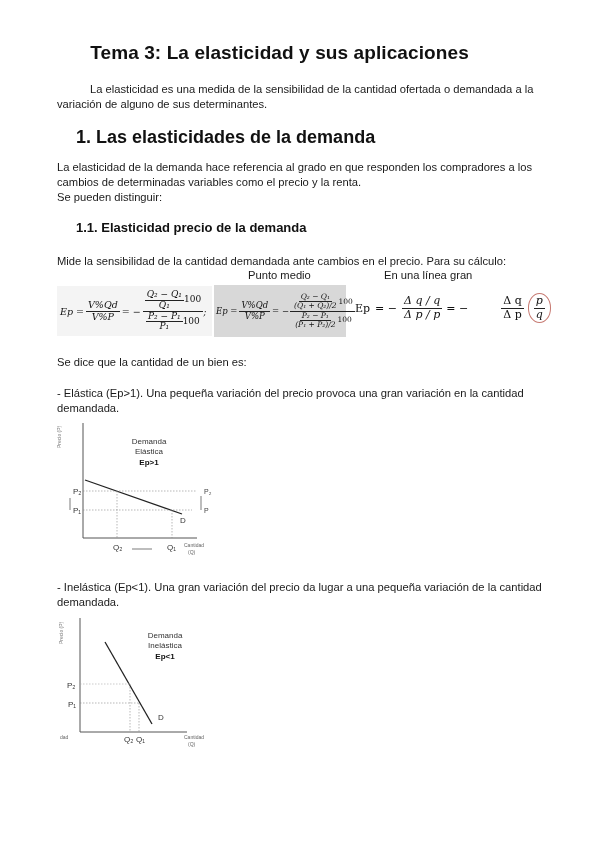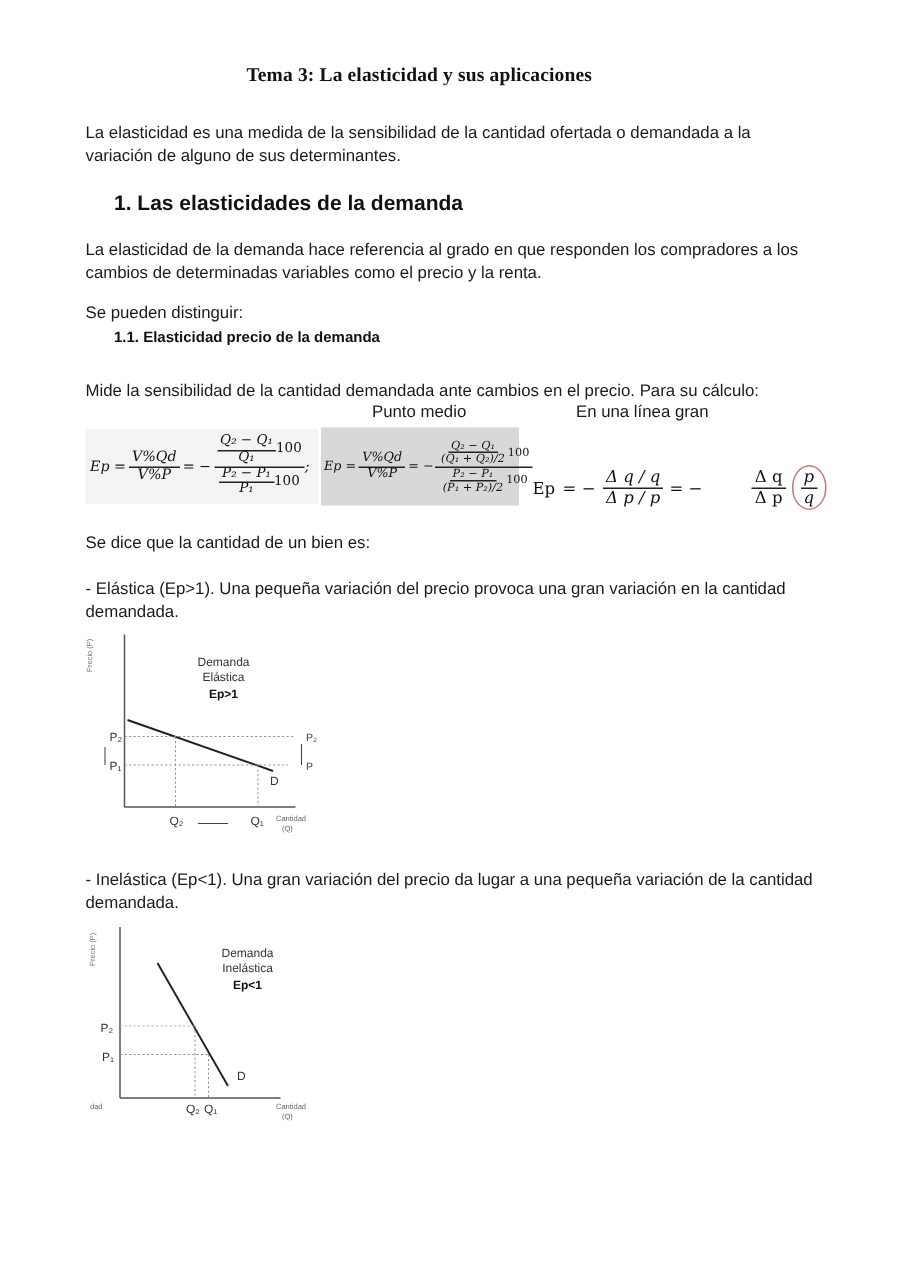"Tema 3: La elasticidad y" .title { font-family: Liberation Serif, serif -> none; font-size: 13px -> 19px }
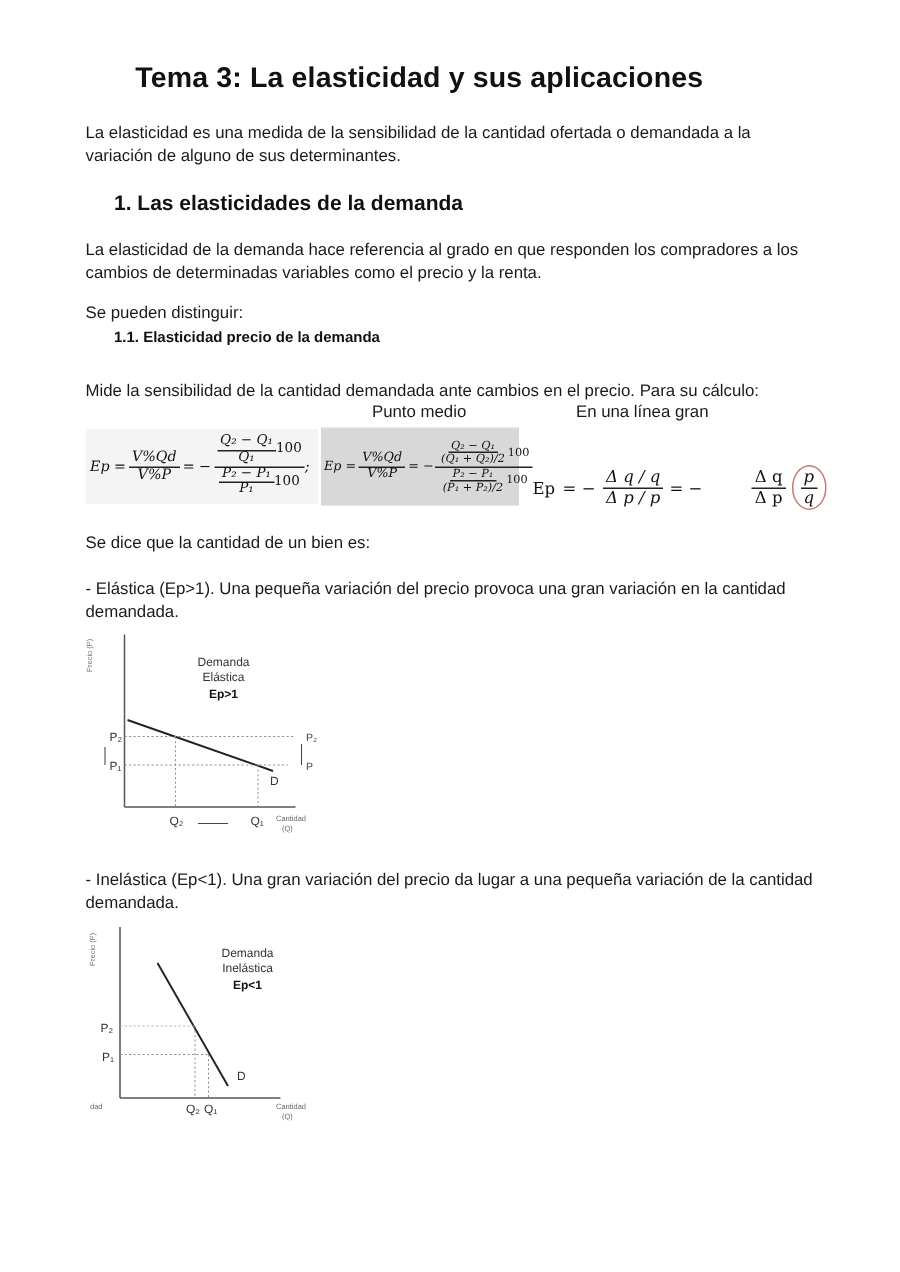"La elasticidad es una medida" div.abs { margin-left: none -> 33px }
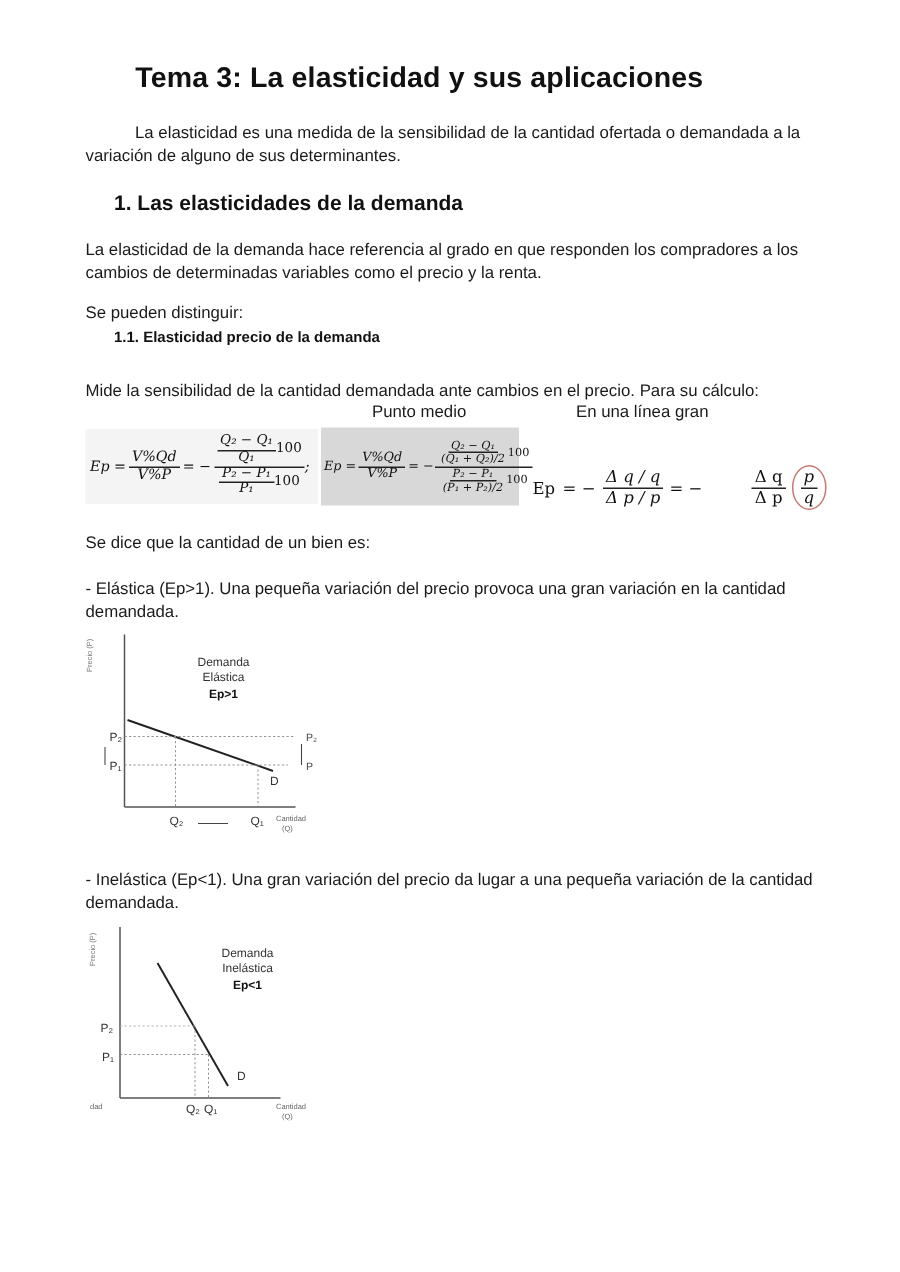"1. Las elasticidades de la" .h2 { font-size: 14px -> 18px }
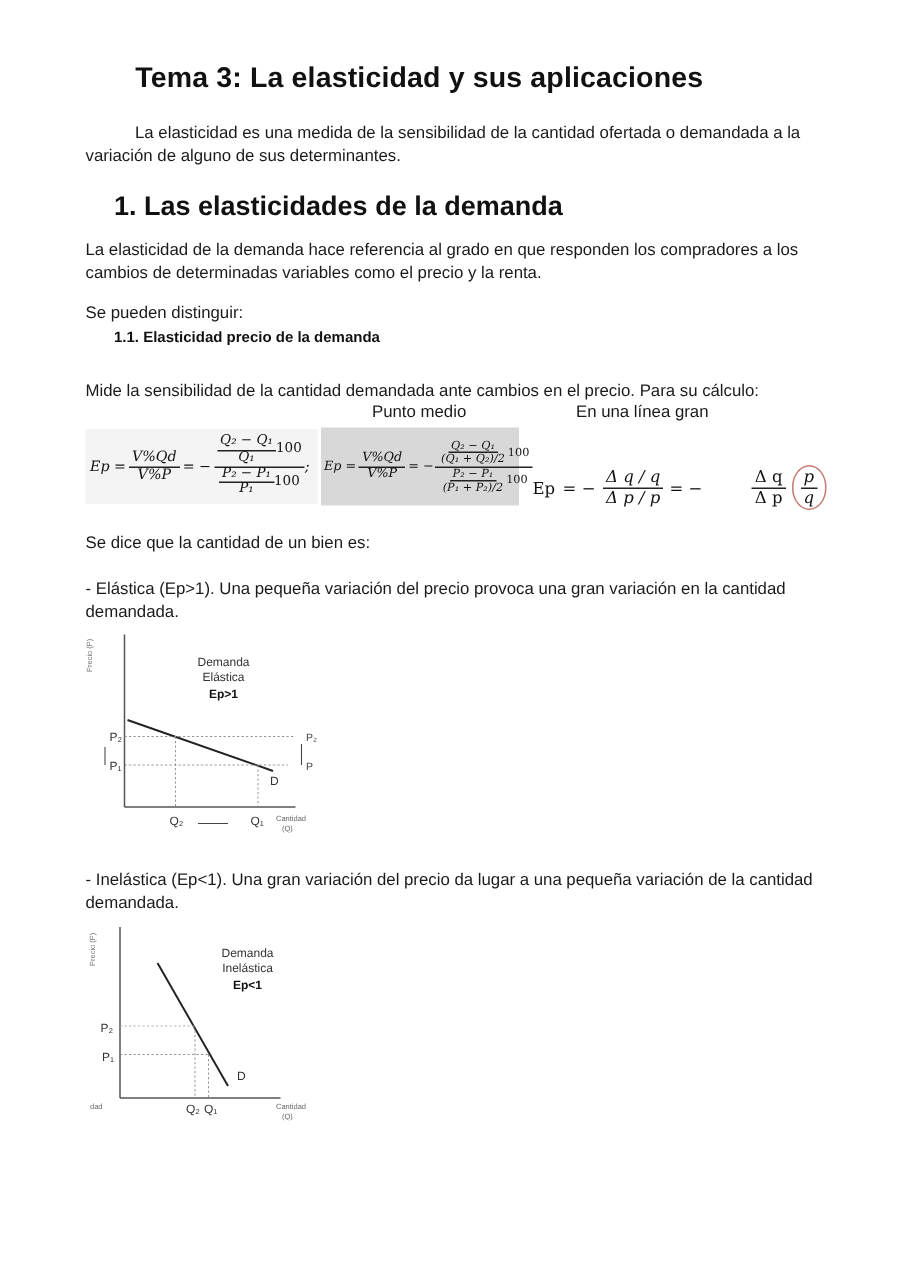"Se pueden distinguir:" div.abs { margin-top: 12px -> none }
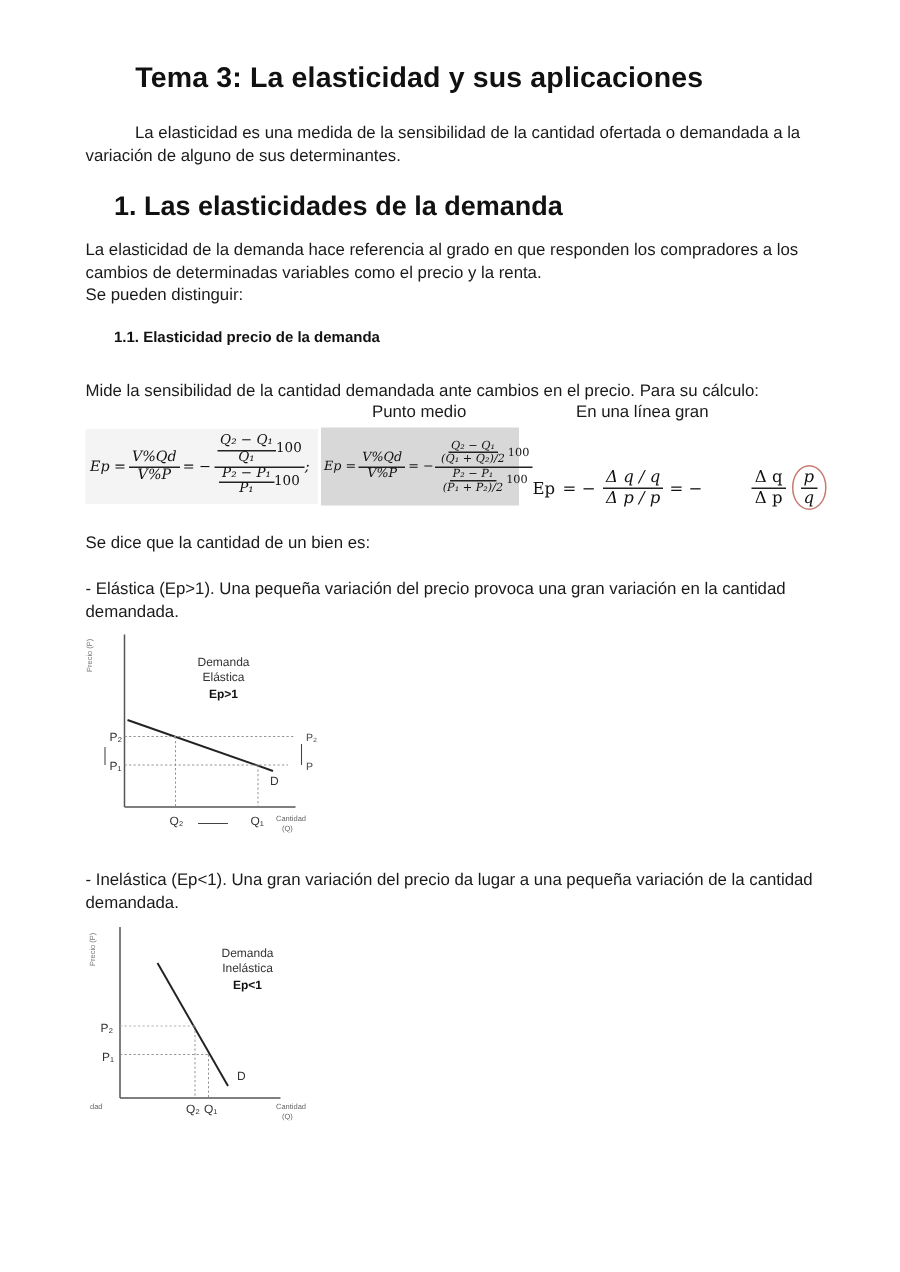"1.1. Elasticidad precio de la" .h3 { font-size: 10px -> 13px }
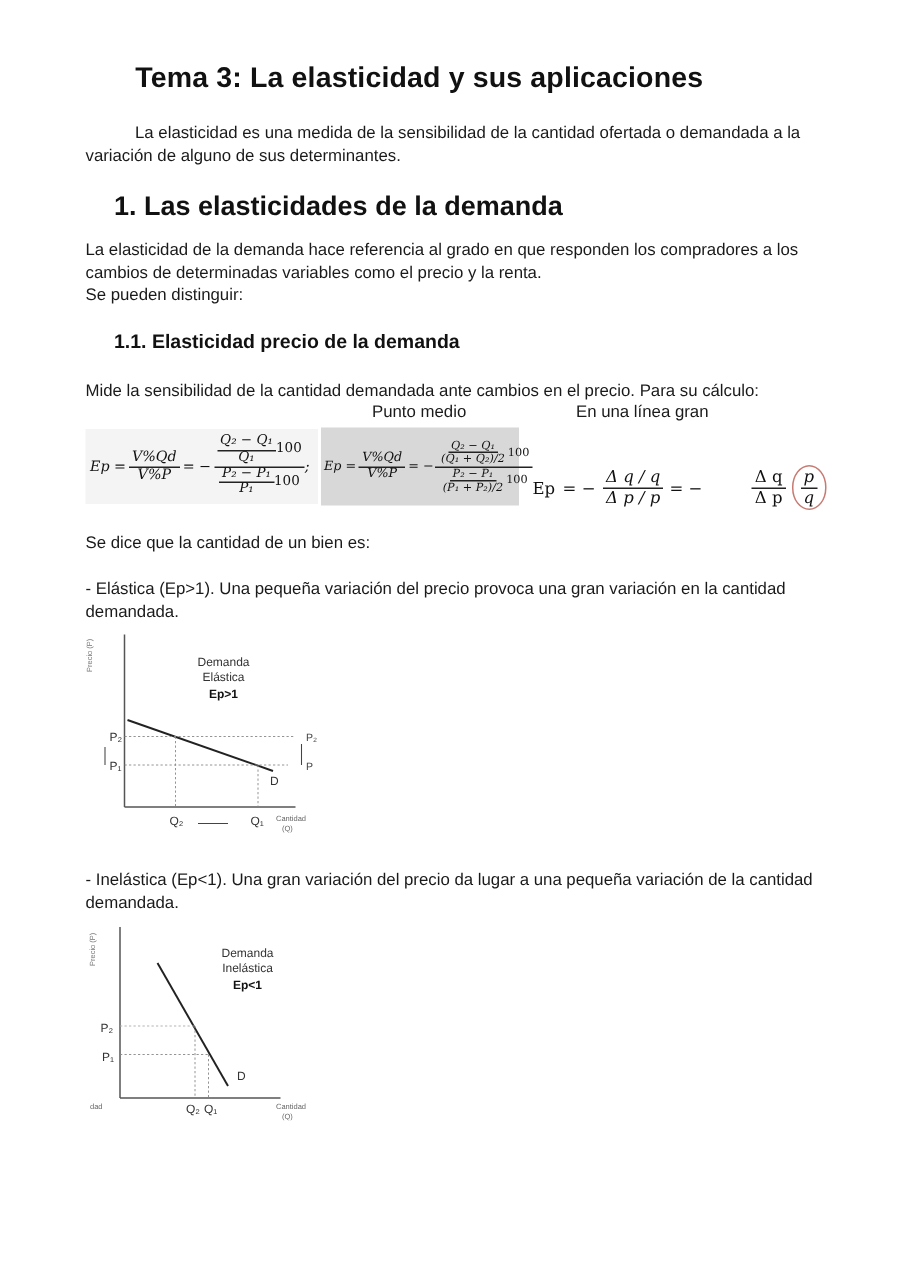"Ep" .f3 { top: 300px -> 283px }
